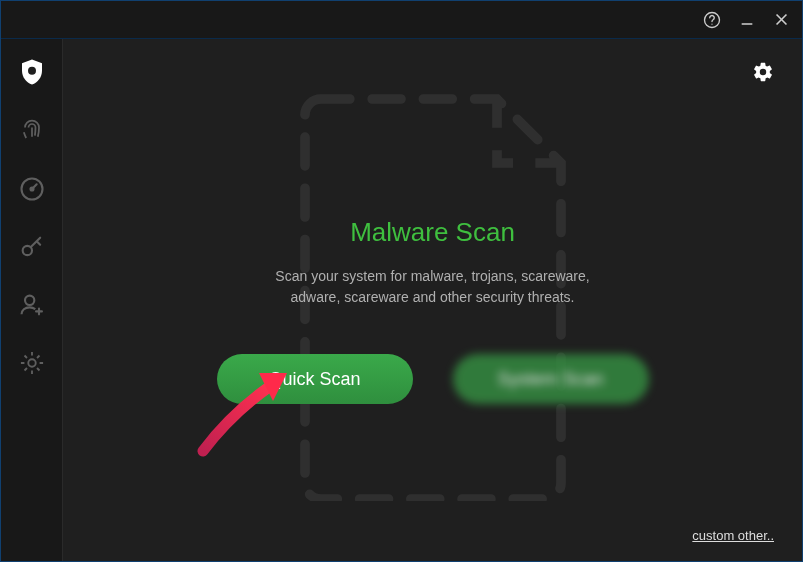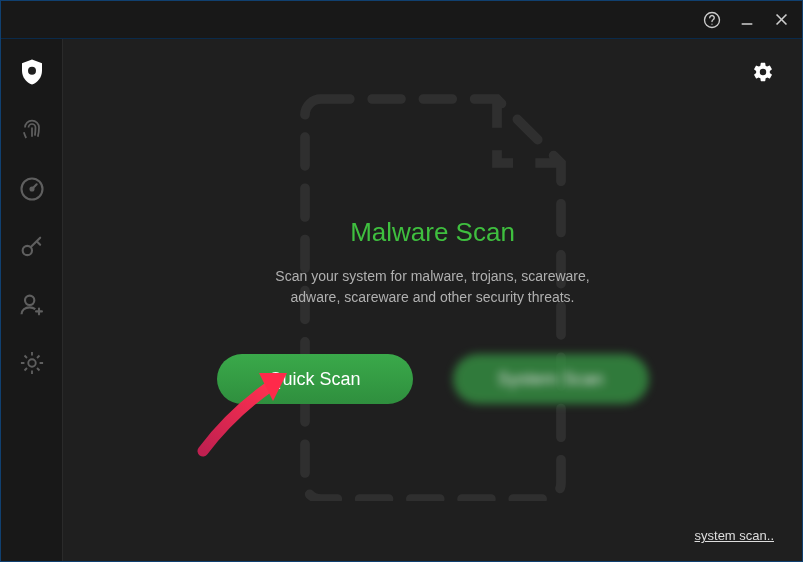"system scan.." a.custom-link { text: system scan -> custom other }
